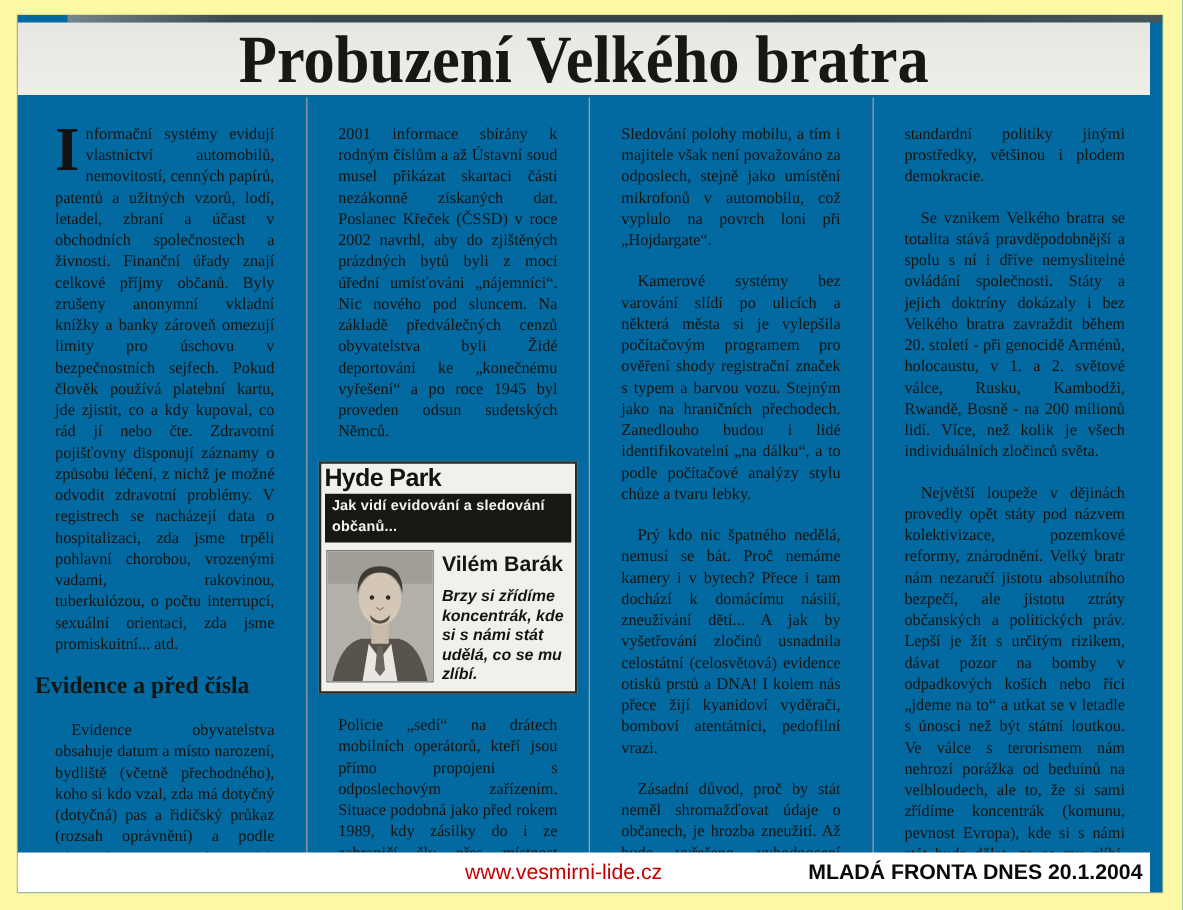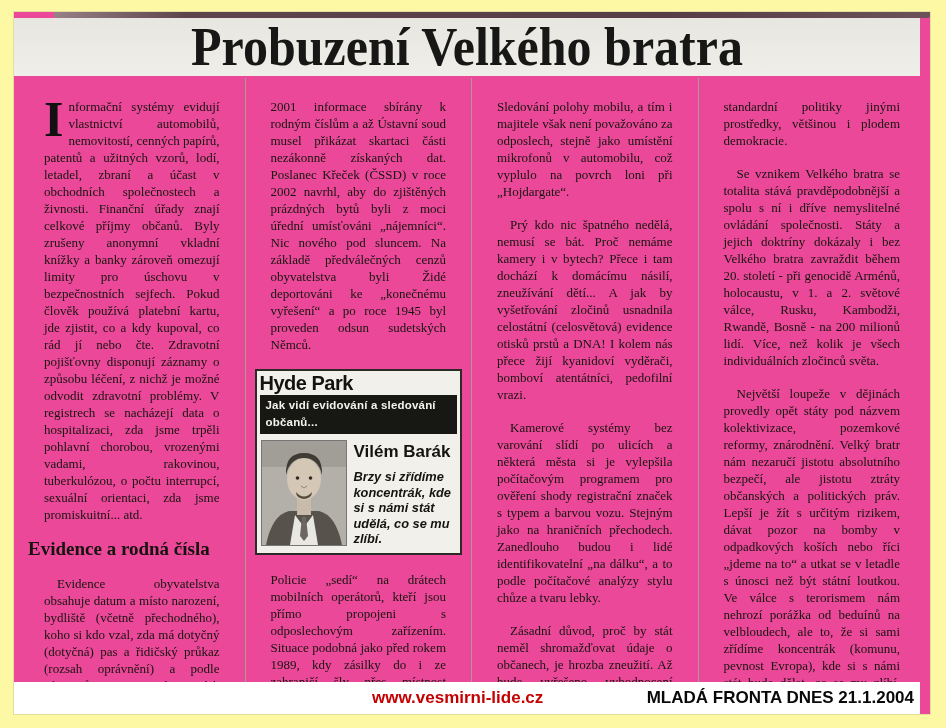"Probuzení Velkého bratra" .clipping { background: #ec4899 -> #0369a1 }
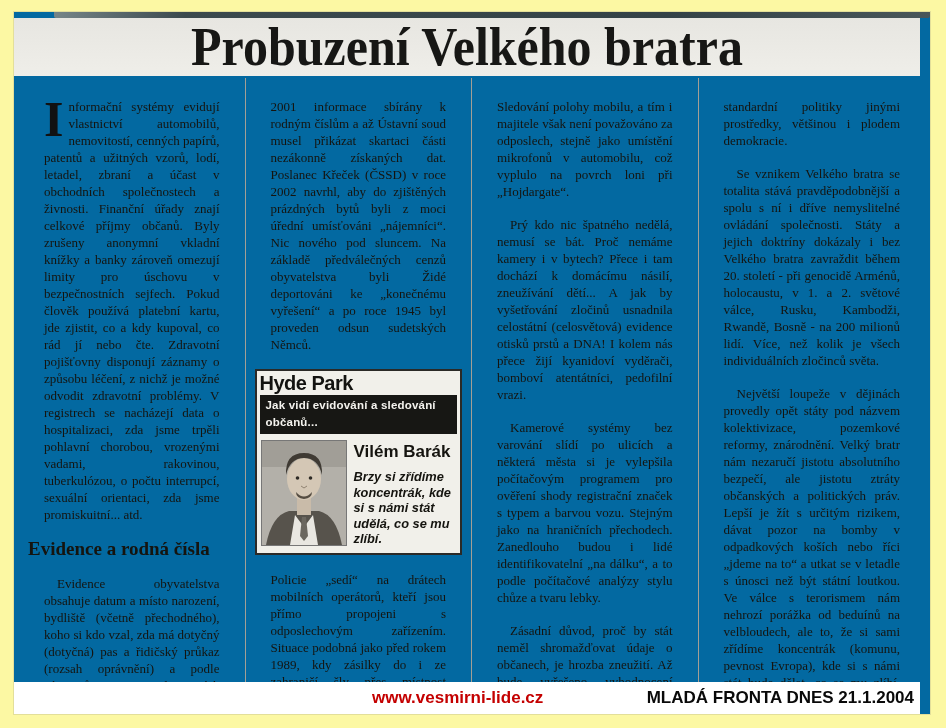"Prý kdo nic špatného nedělá," p { order: before "Kamerové systémy bez varování slídí" -> after "Kamerové systémy bez varování slídí" }
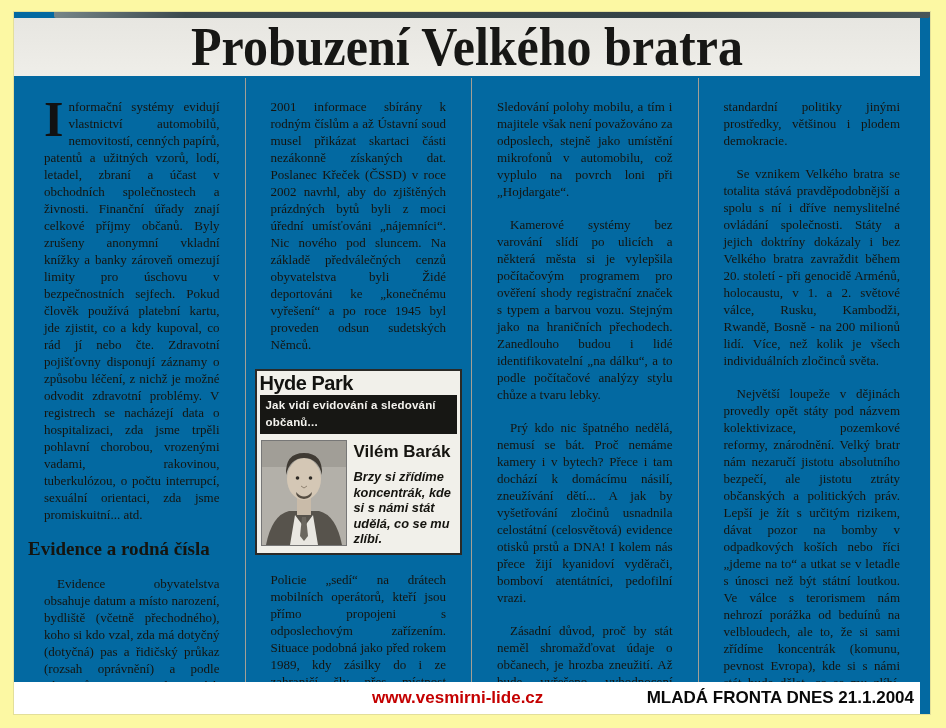"Evidence a rodná čísla" div.subhead { text: rodná -> před }
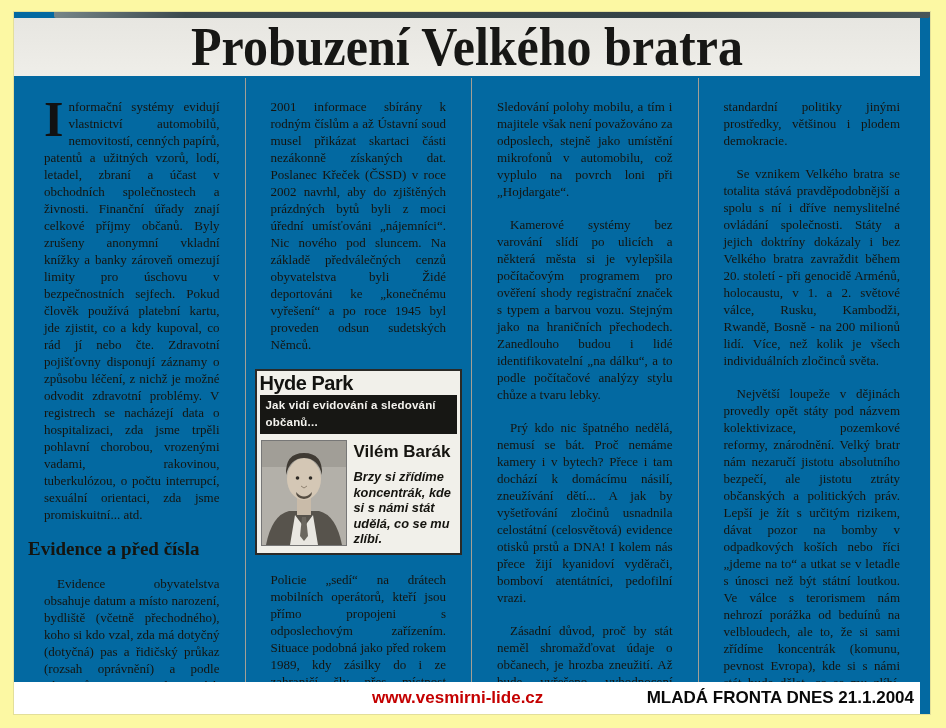"www.vesmirni-lide.cz" .footer-url { font-weight: bold -> normal }
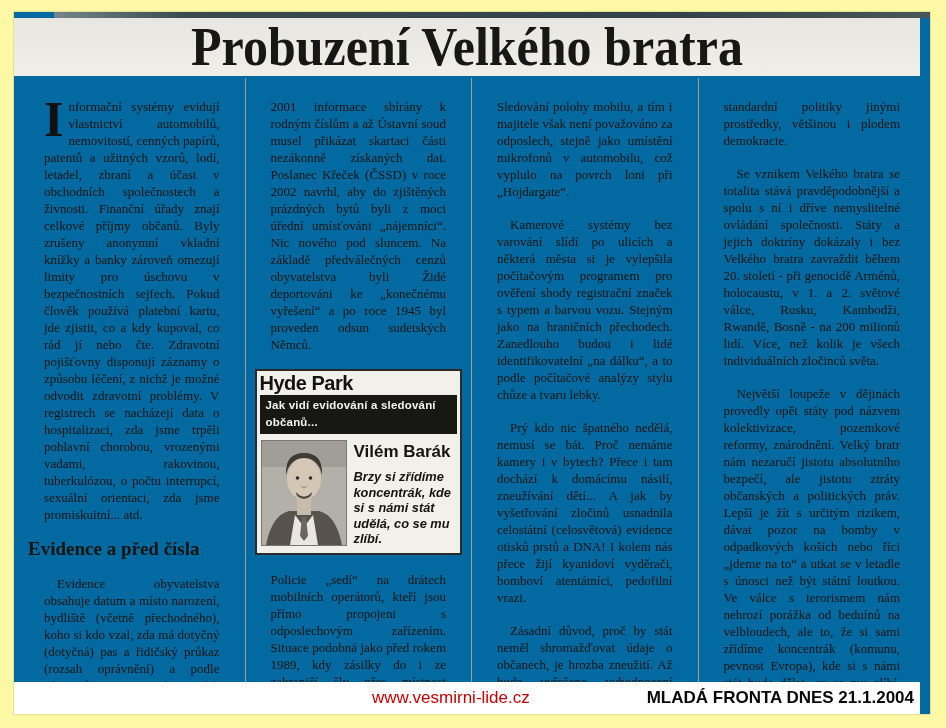"MLADÁ FRONTA DNES 21.1.2004" div.footer-source { text: 21.1.2004 -> 20.1.2004 }
